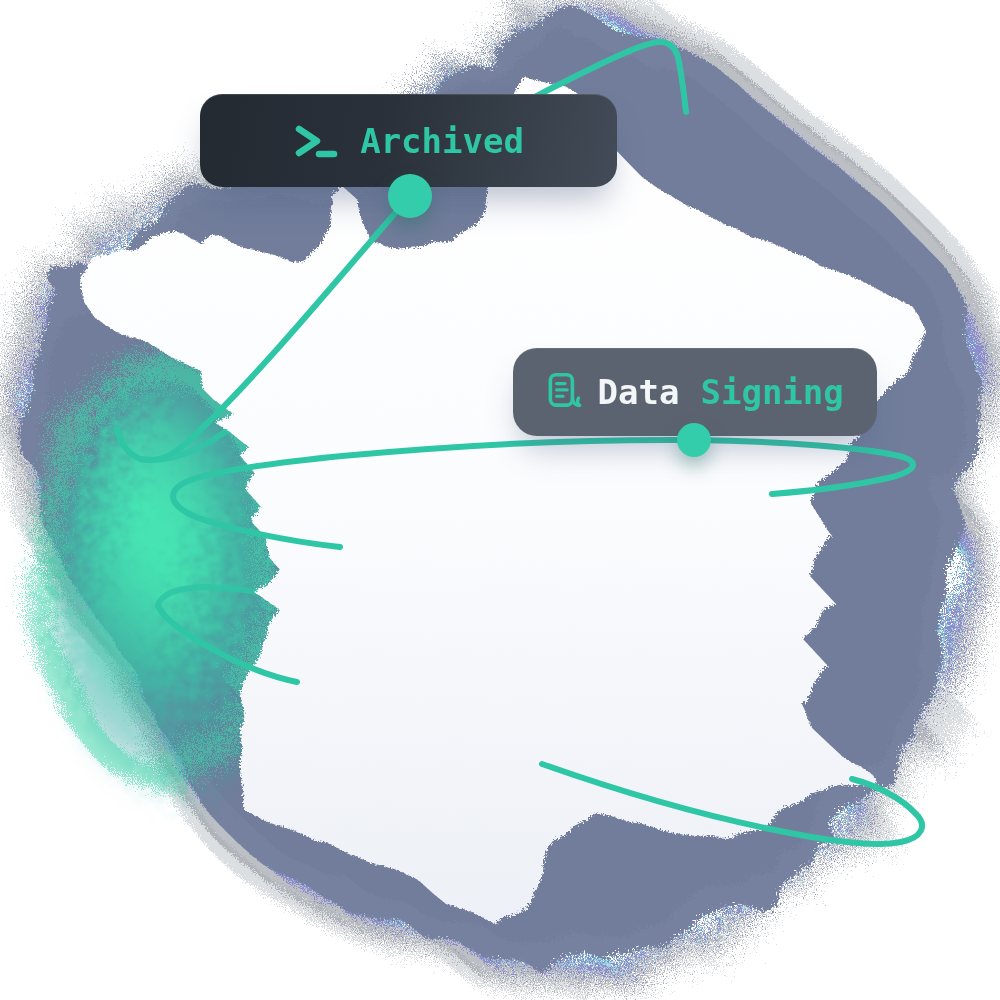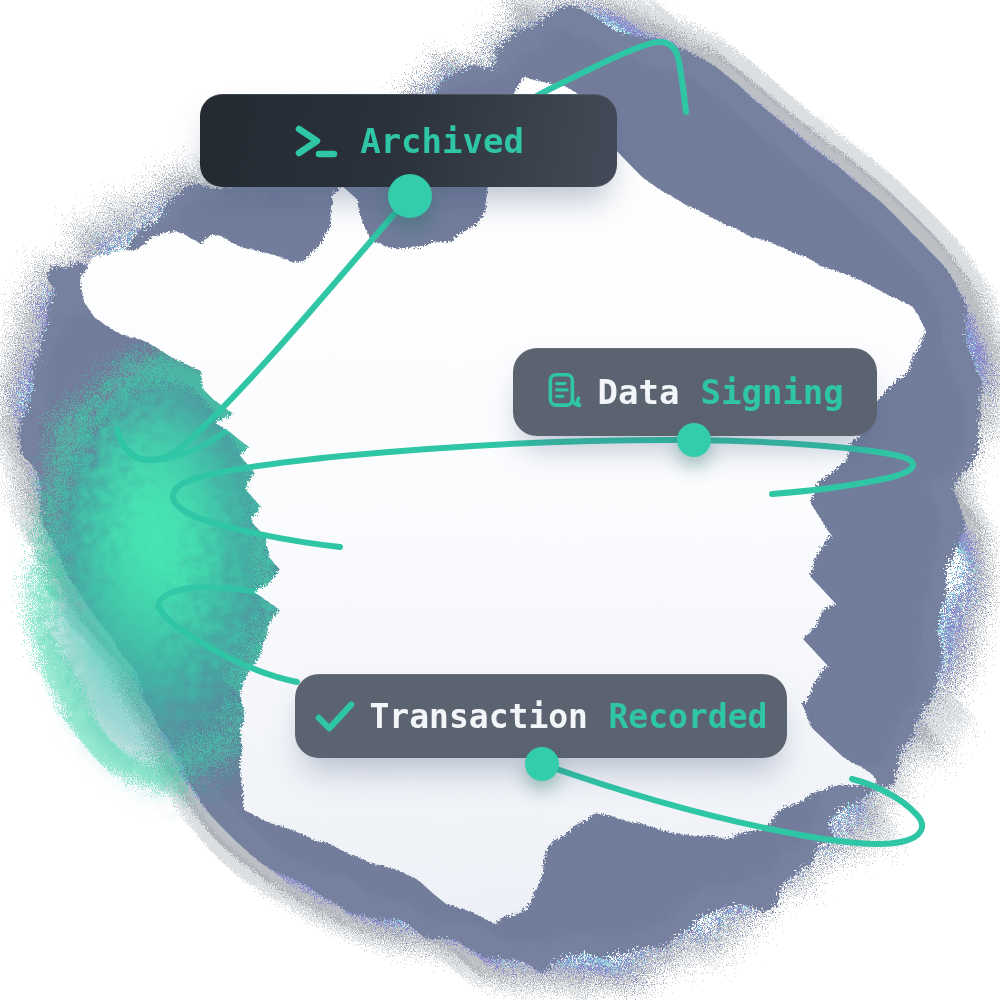"Transaction" div.badge { html: <div> <span> <svg> <path></path> </svg> </span> <span>Transaction</span> <span>Recorded</span> <span></span> </div> -> none }
